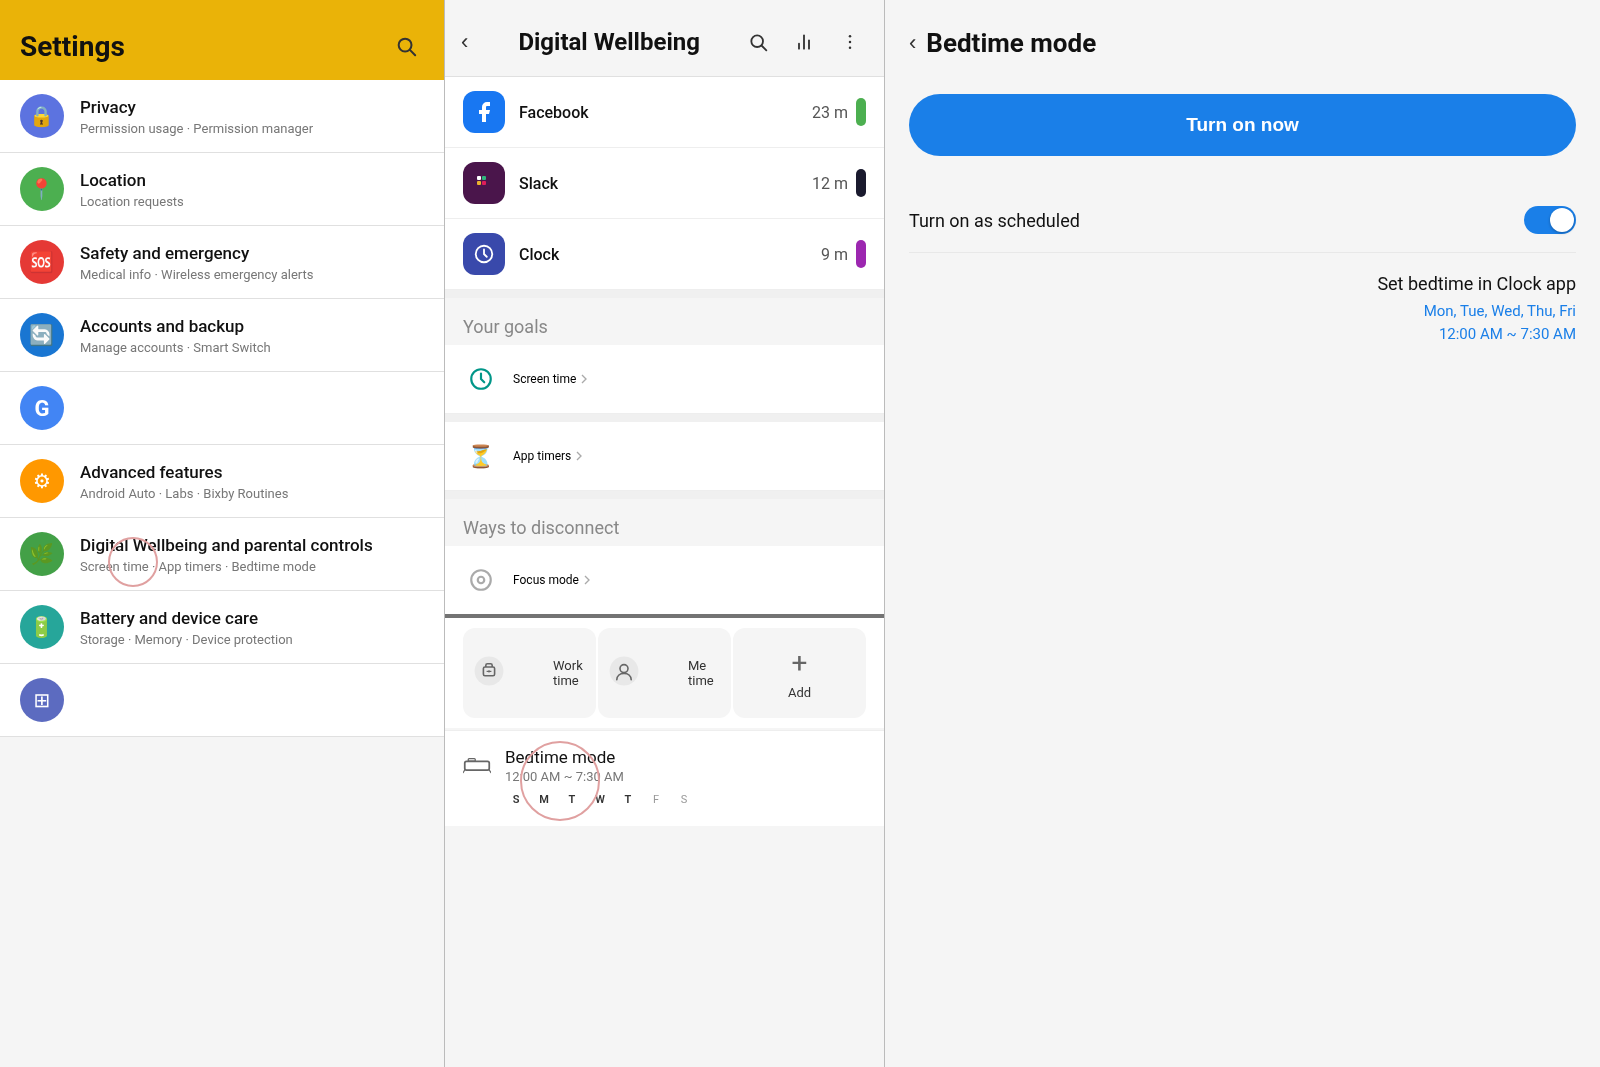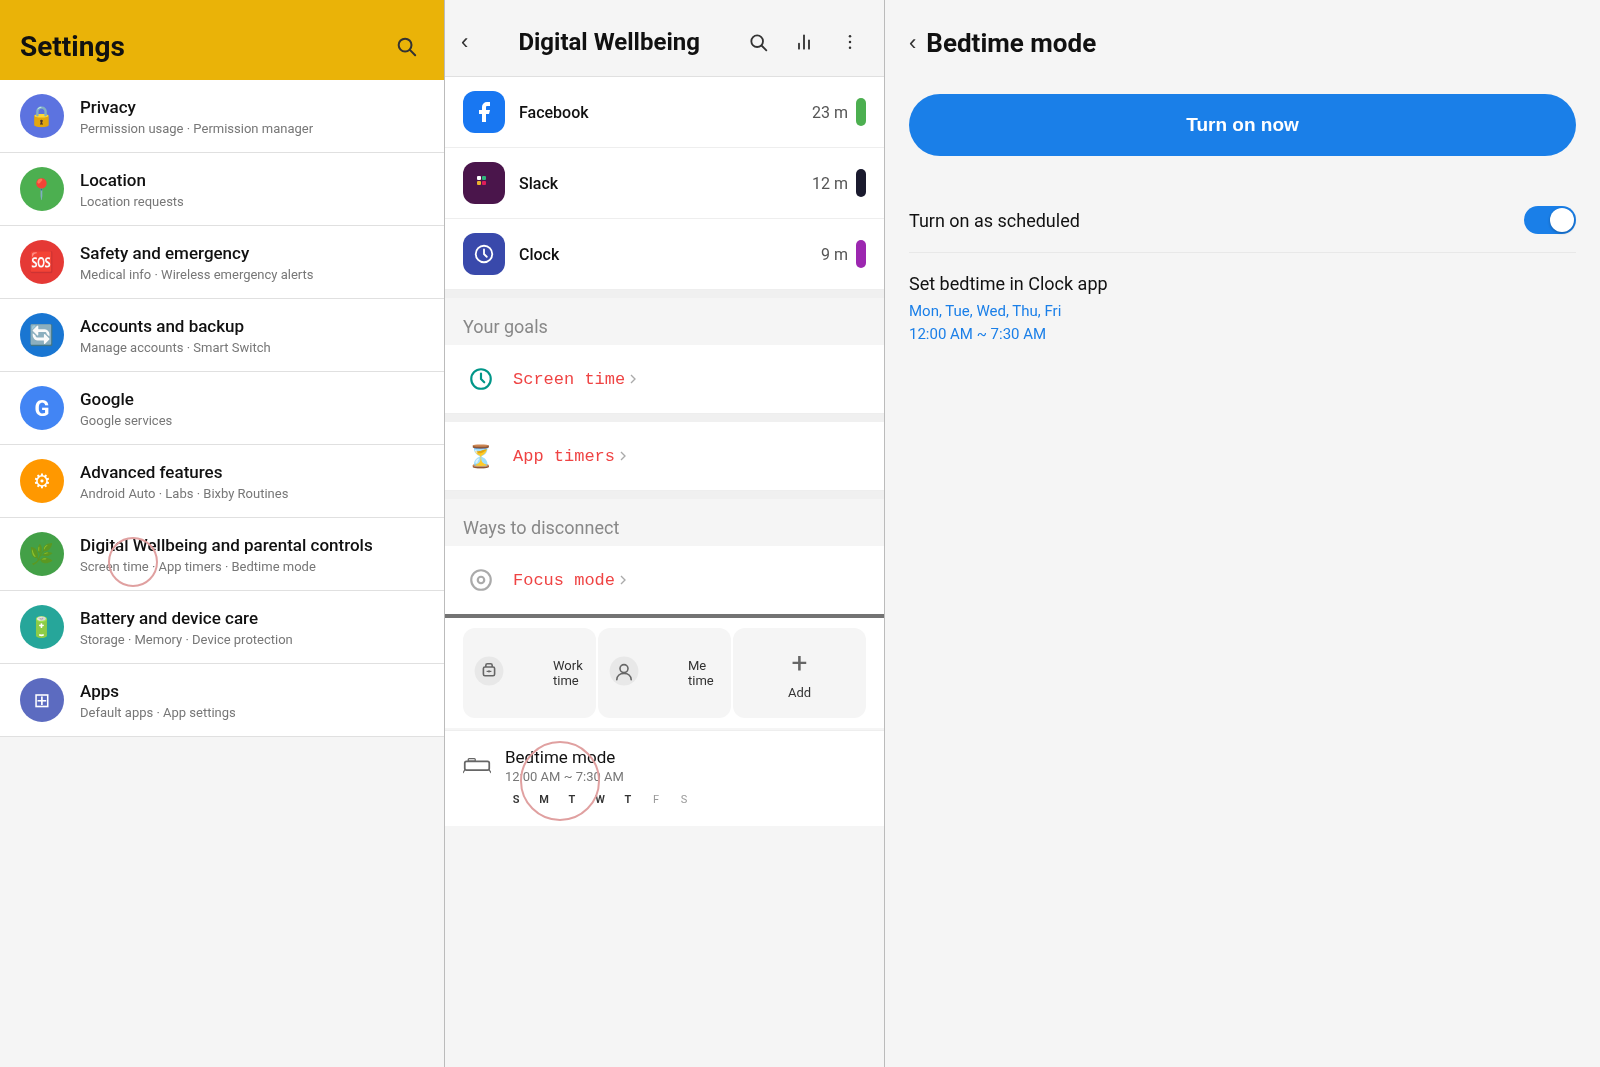"Set bedtime in Clock app" .clock-setting { text-align: none -> right }
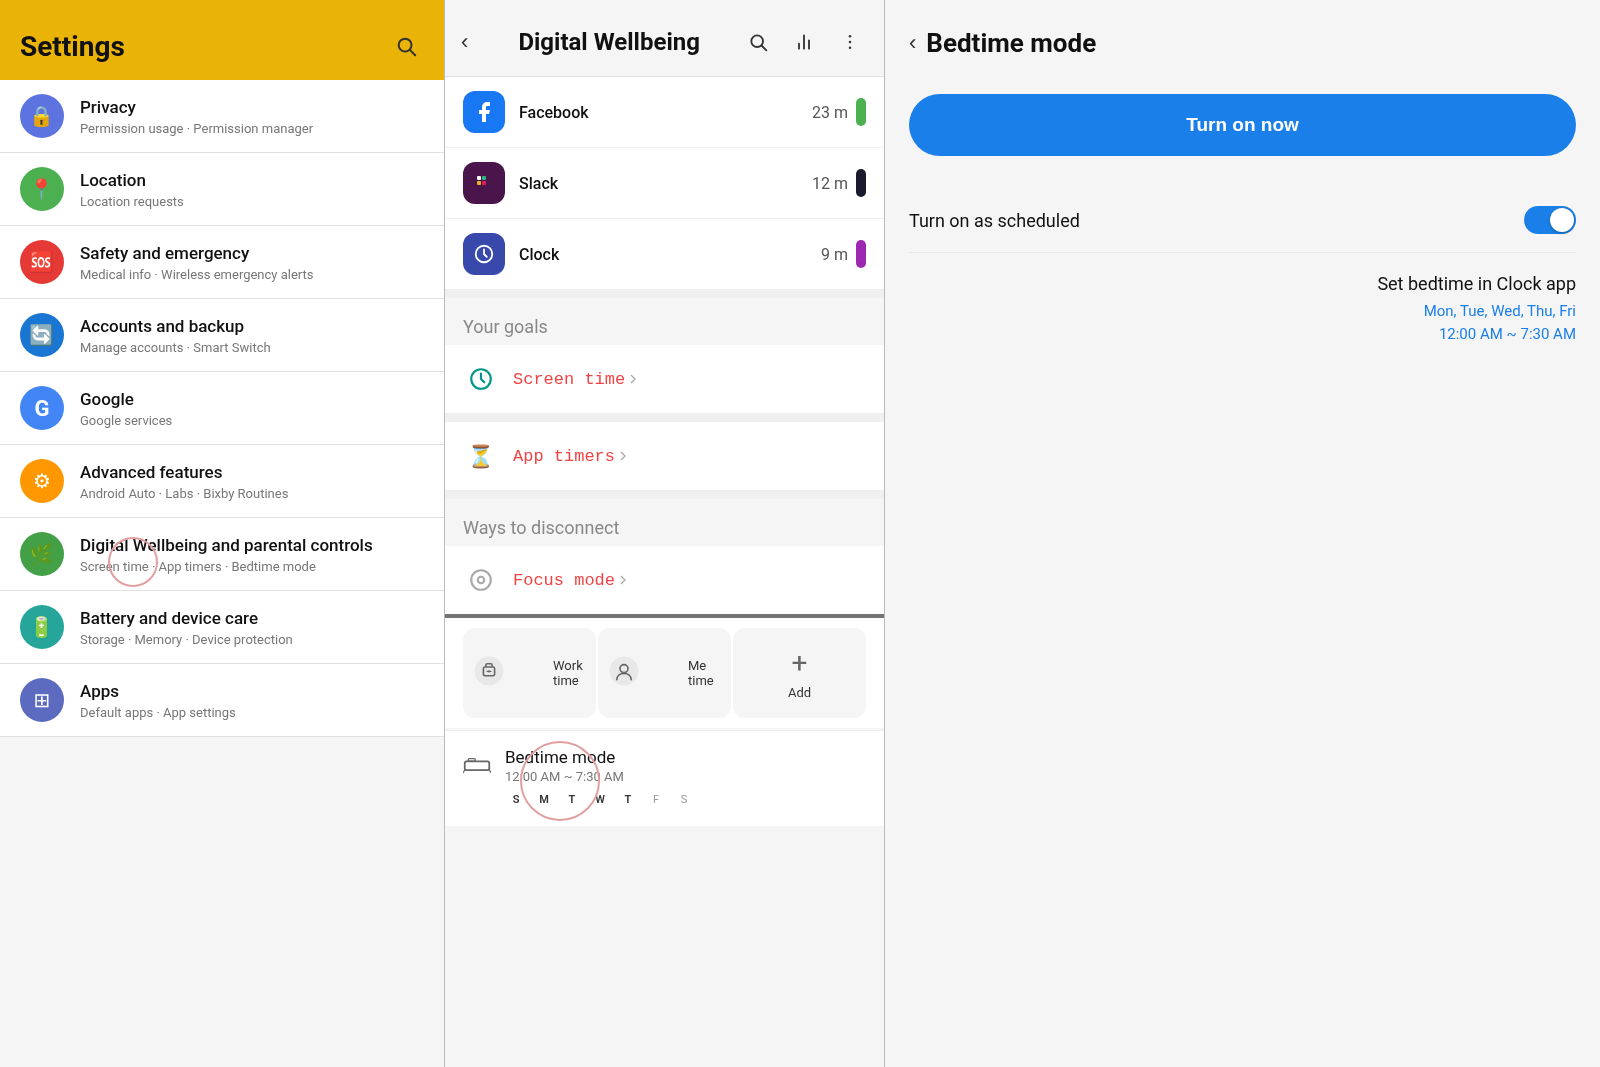"Screen time" .goal-label { color: #ef4444 -> #000000; font-family: Liberation Mono, monospace -> none; font-size: 17px -> 12px }
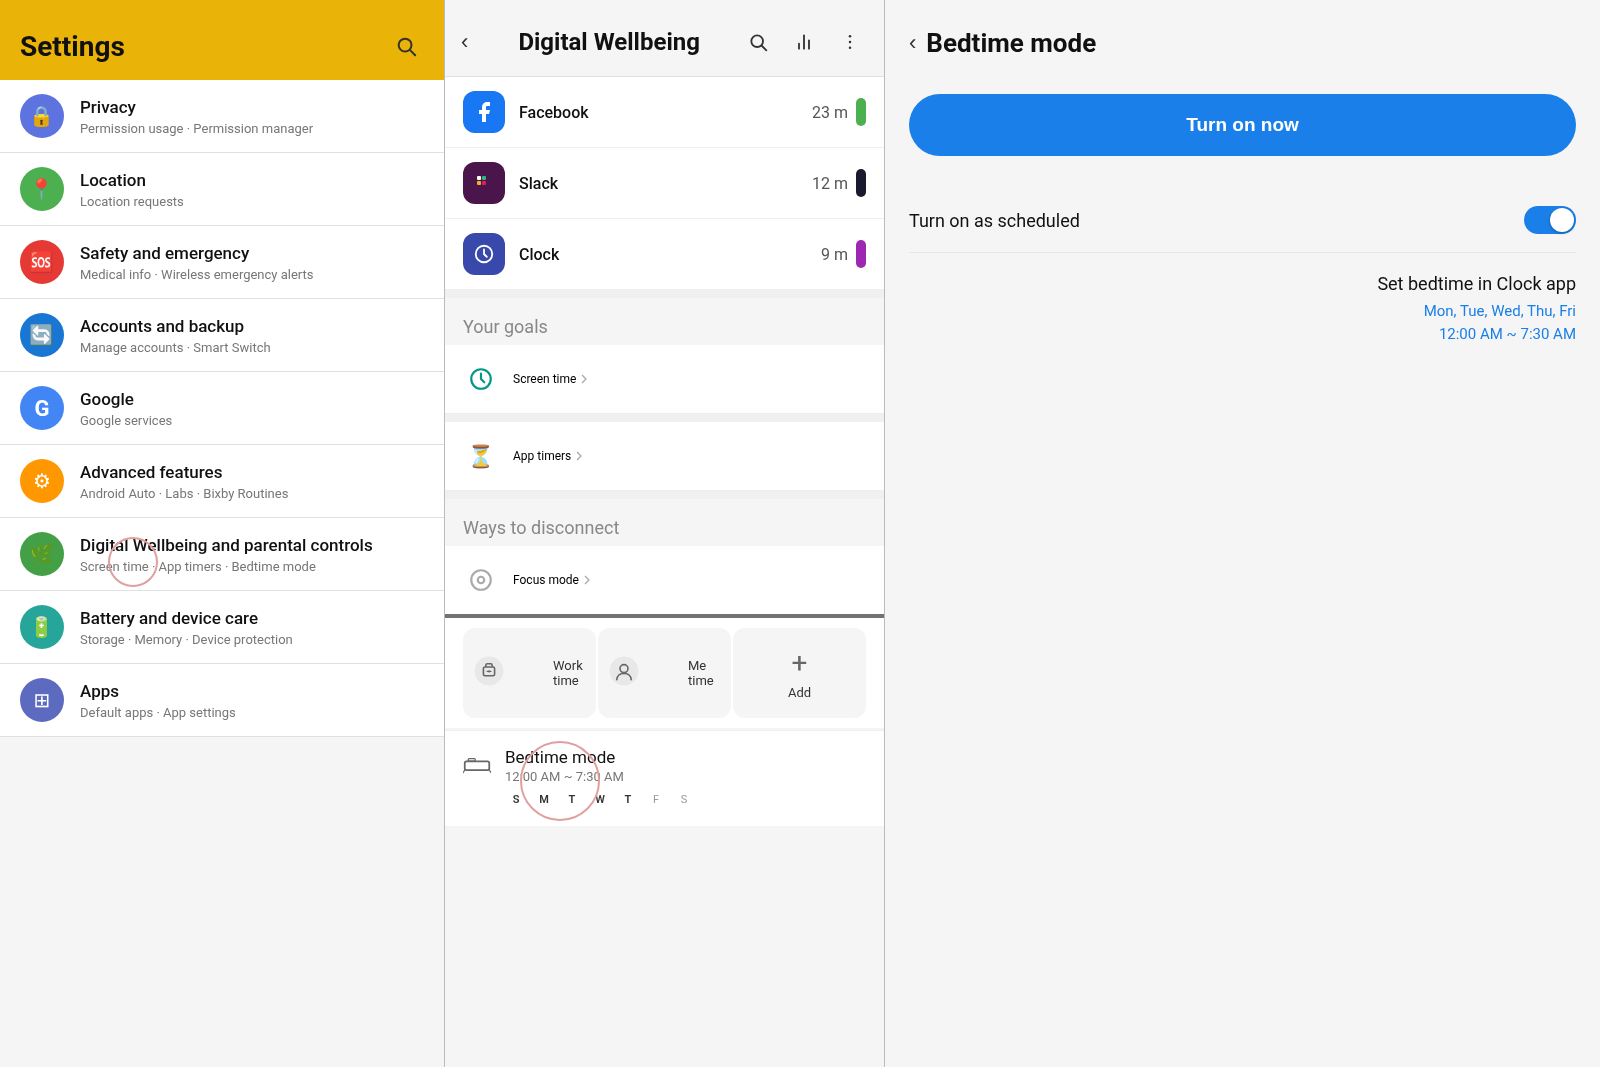"Google" div.settings-text { html: <div> <div>Google</div> <div>Google services</div> </div> -> none }
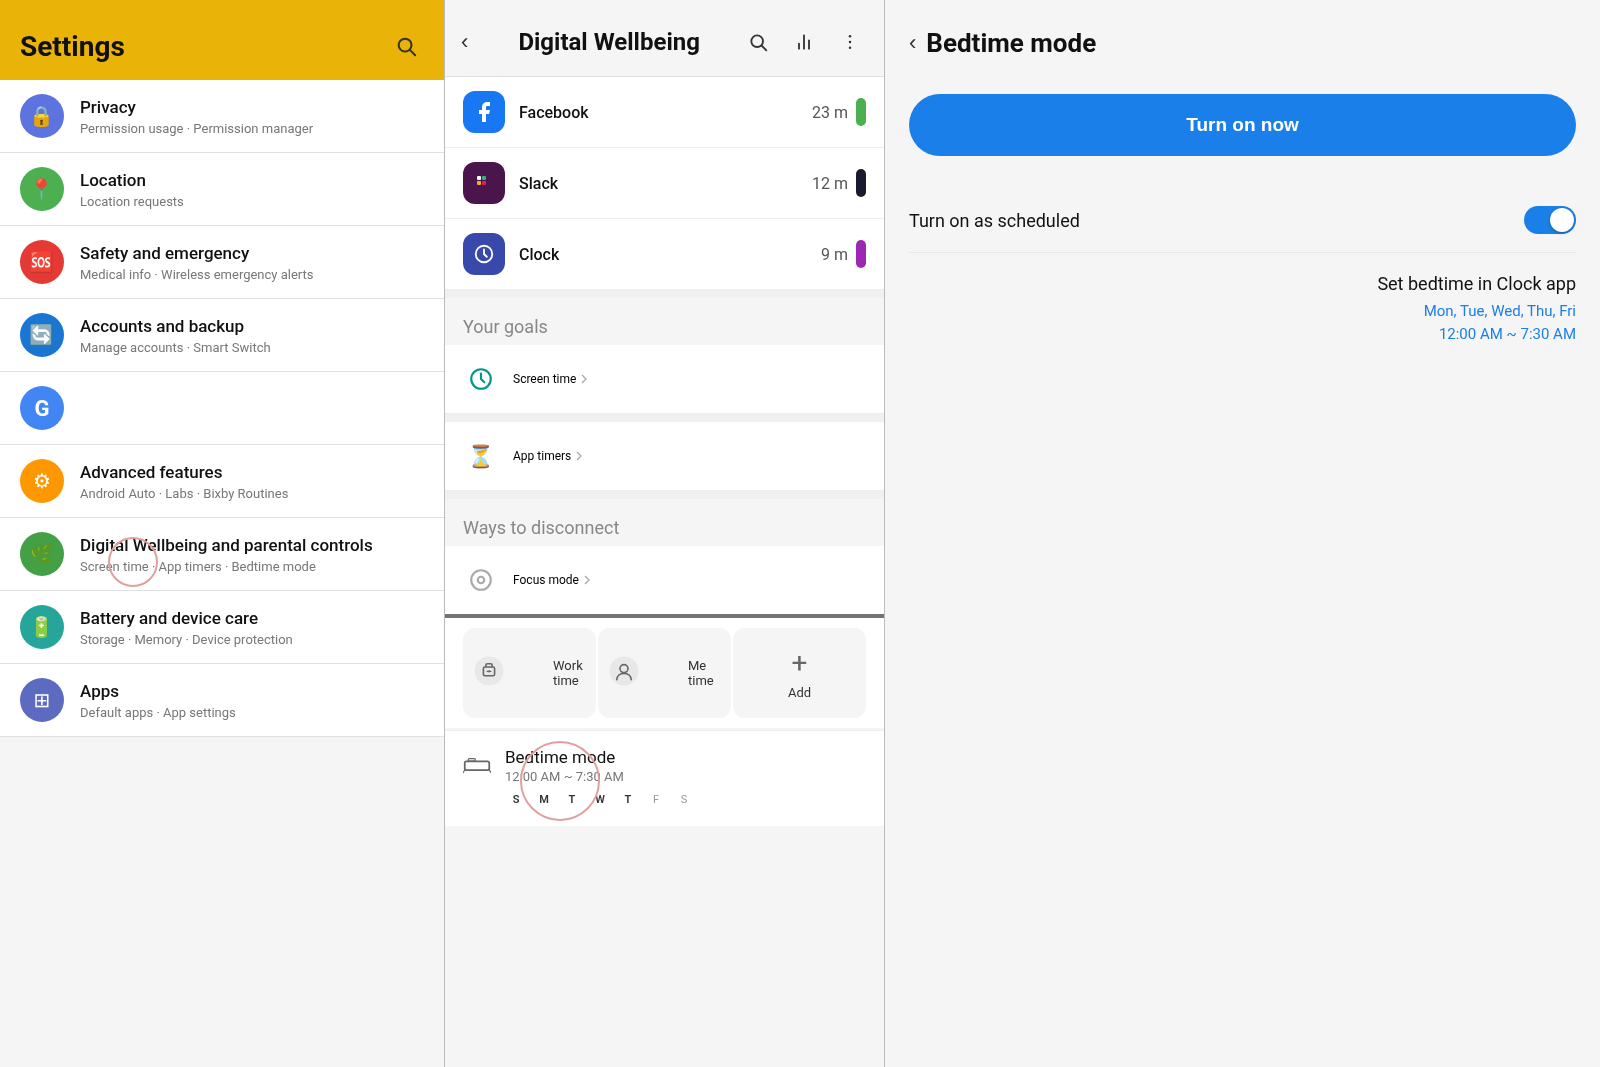"Apps" div.settings-text { html: <div> <div>Apps</div> <div>Default apps · App settings</div> </div> -> none }
